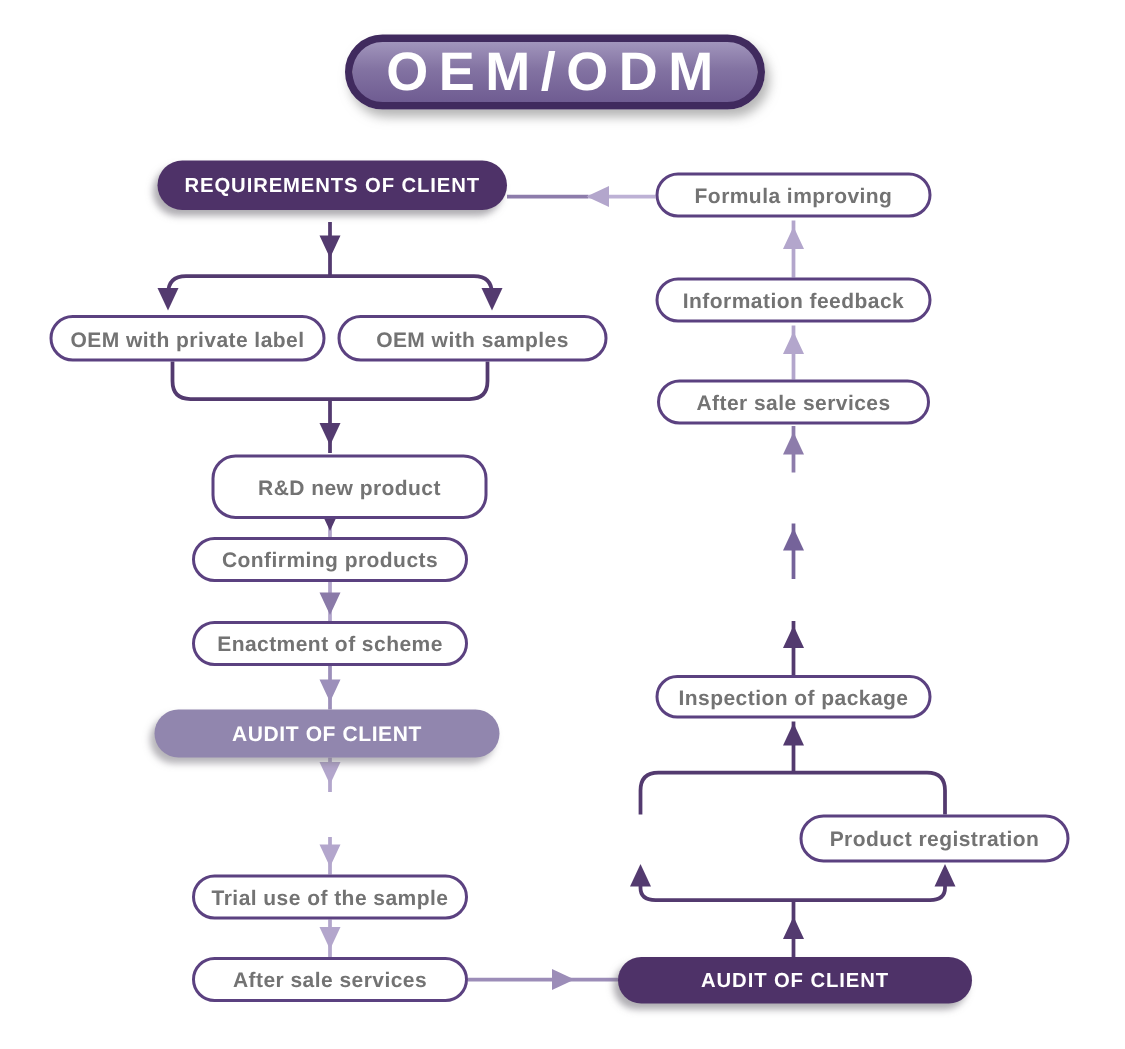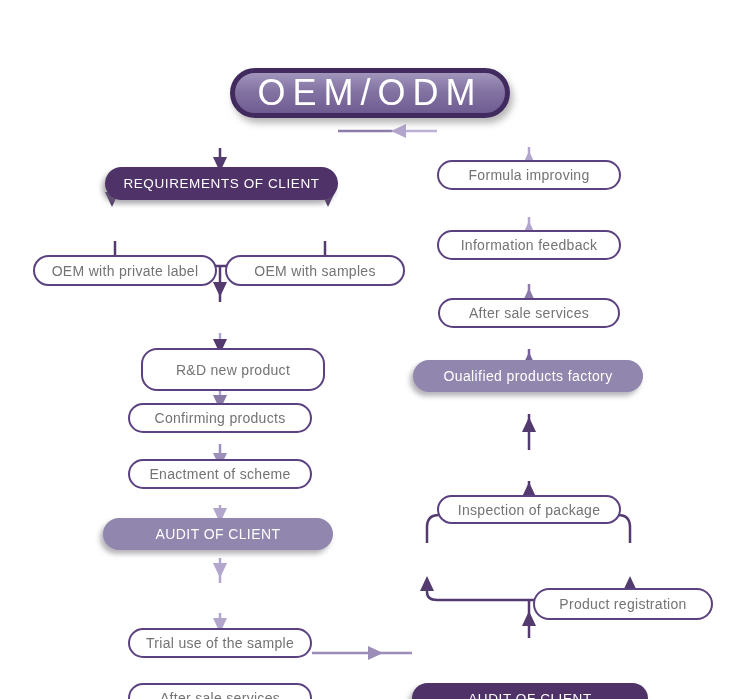"OEM/ODM" .pill,.pill-solid-dark,.pill-solid-light,.title-pill { font-weight: normal -> bold; margin-top: 45px -> none }
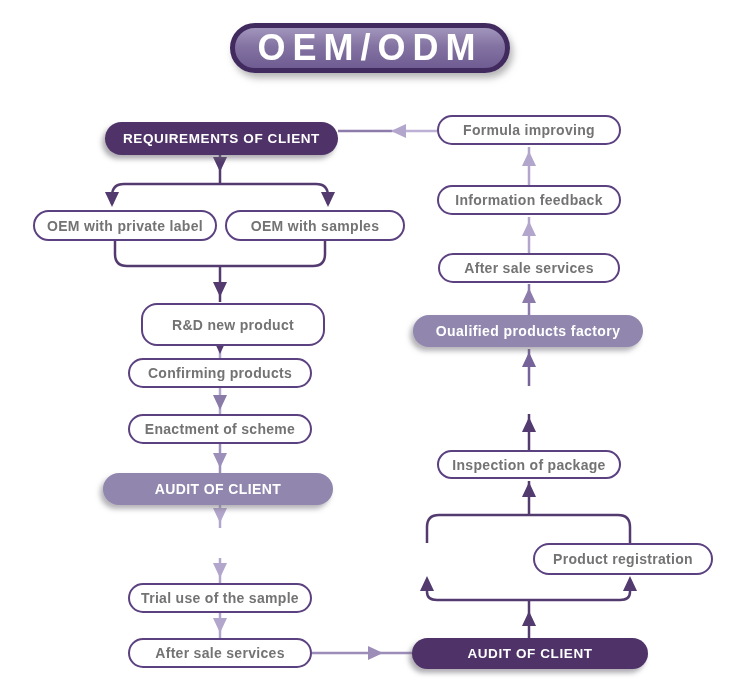"REQUIREMENTS OF CLIENT" div.pill-solid-dark { top: 122px -> 107px }
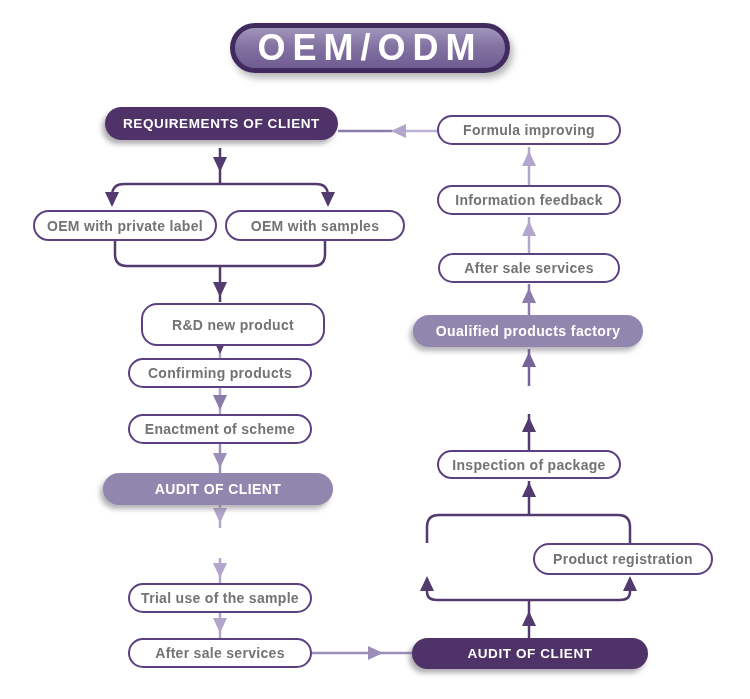"Oualified products factory" div.pill-solid-light { html: <div>Oualified products factory</div> -> none }
